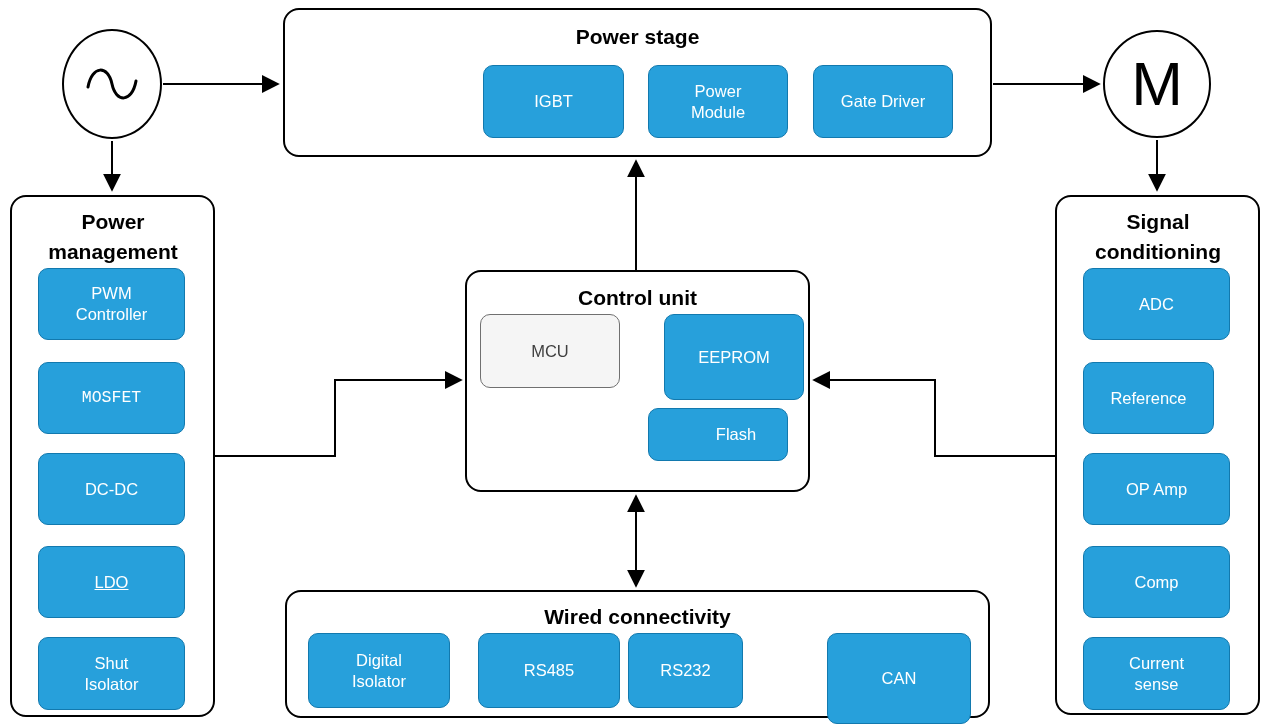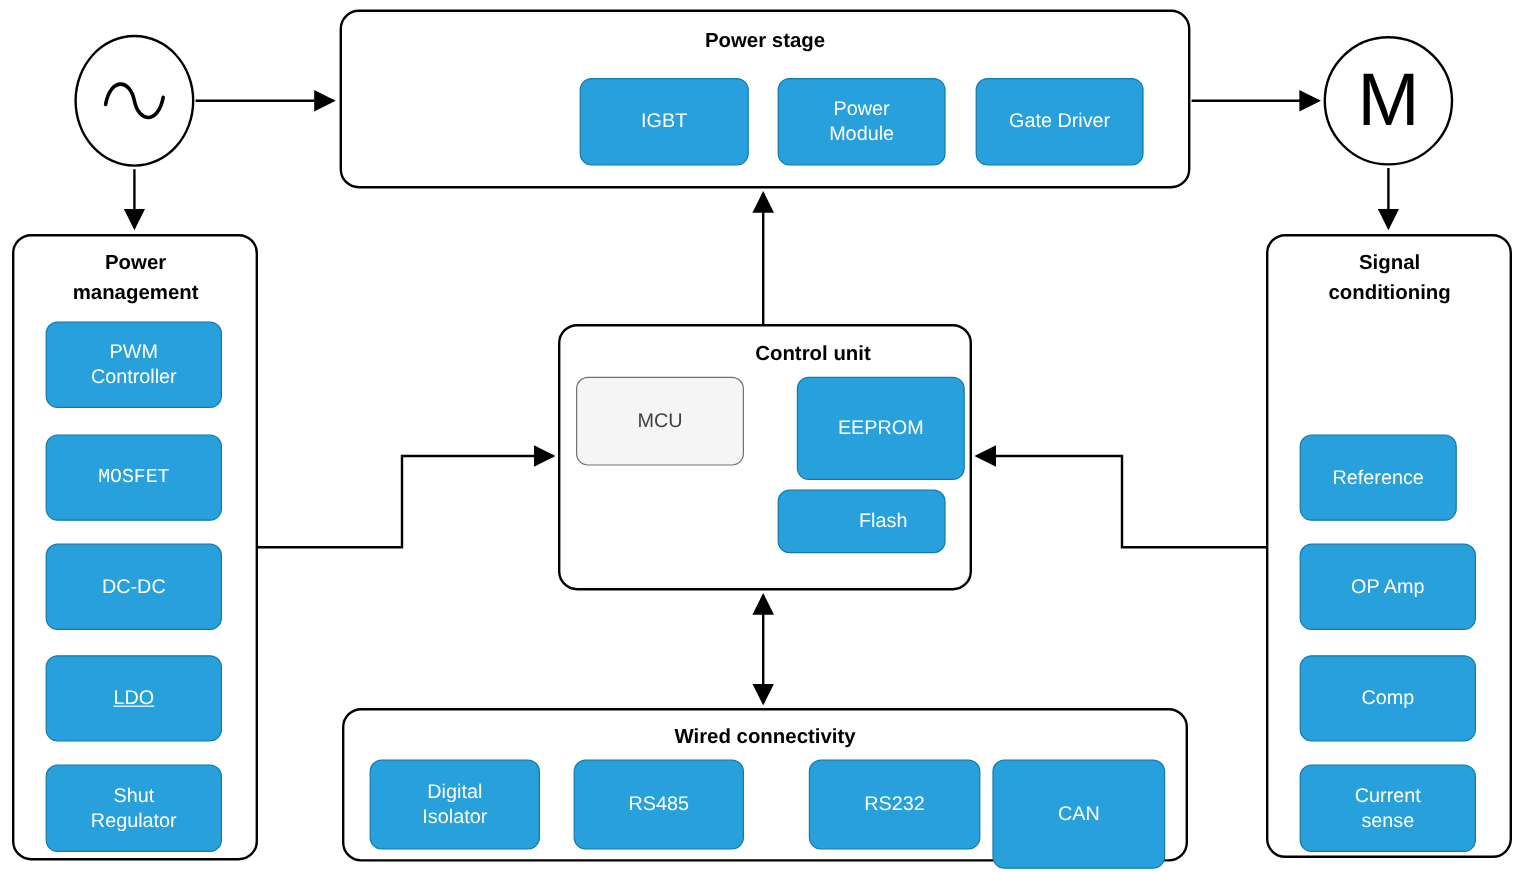"Power stage" .group-title { font-size: 17px -> 21px }
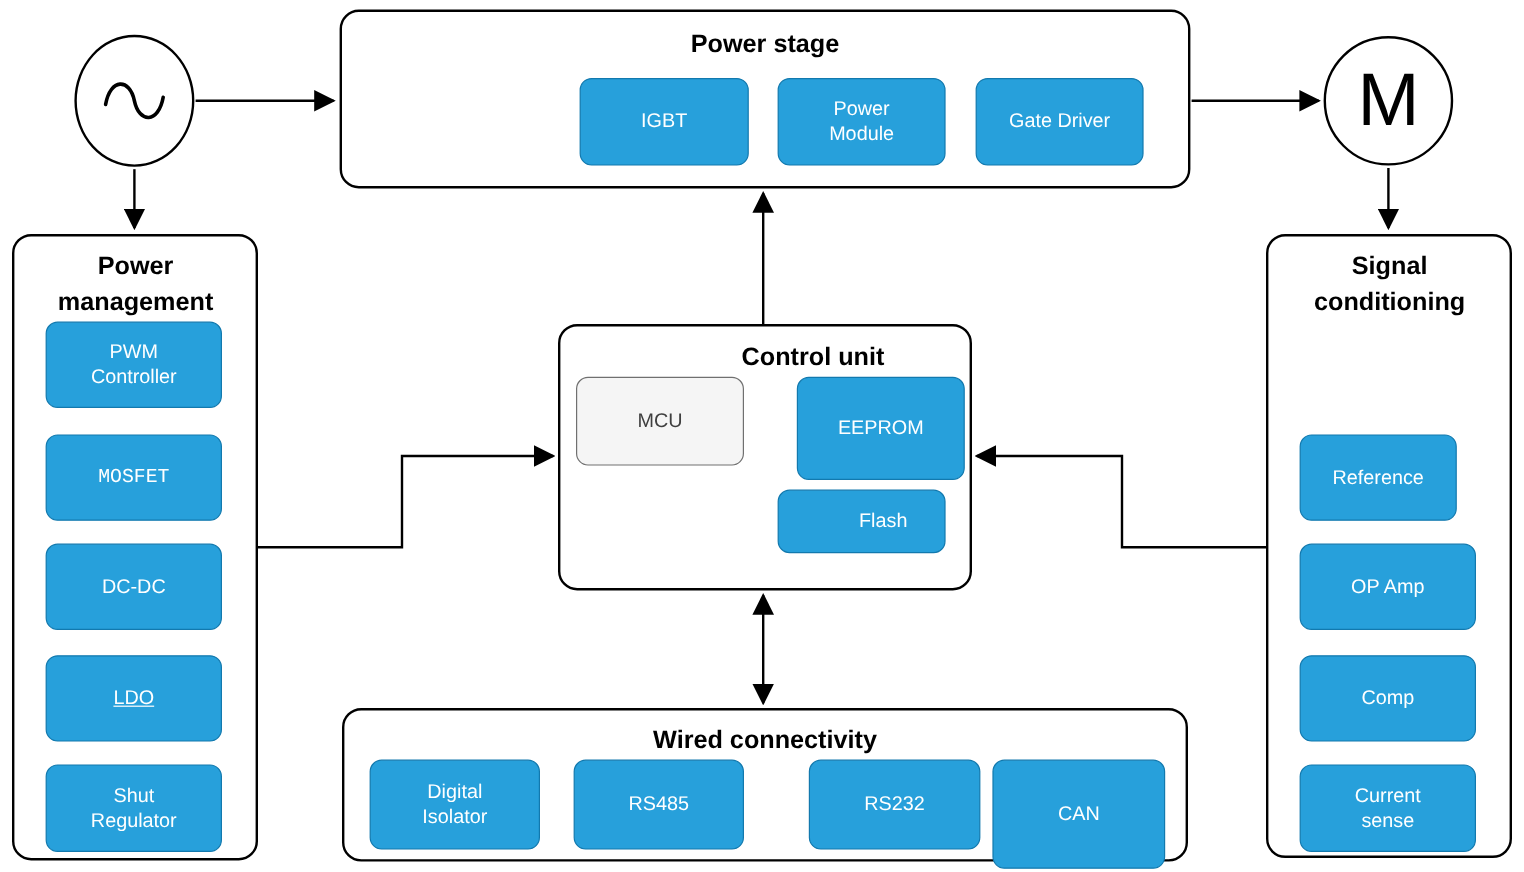"Control unit" div.group-title { padding-left: 40px -> none }
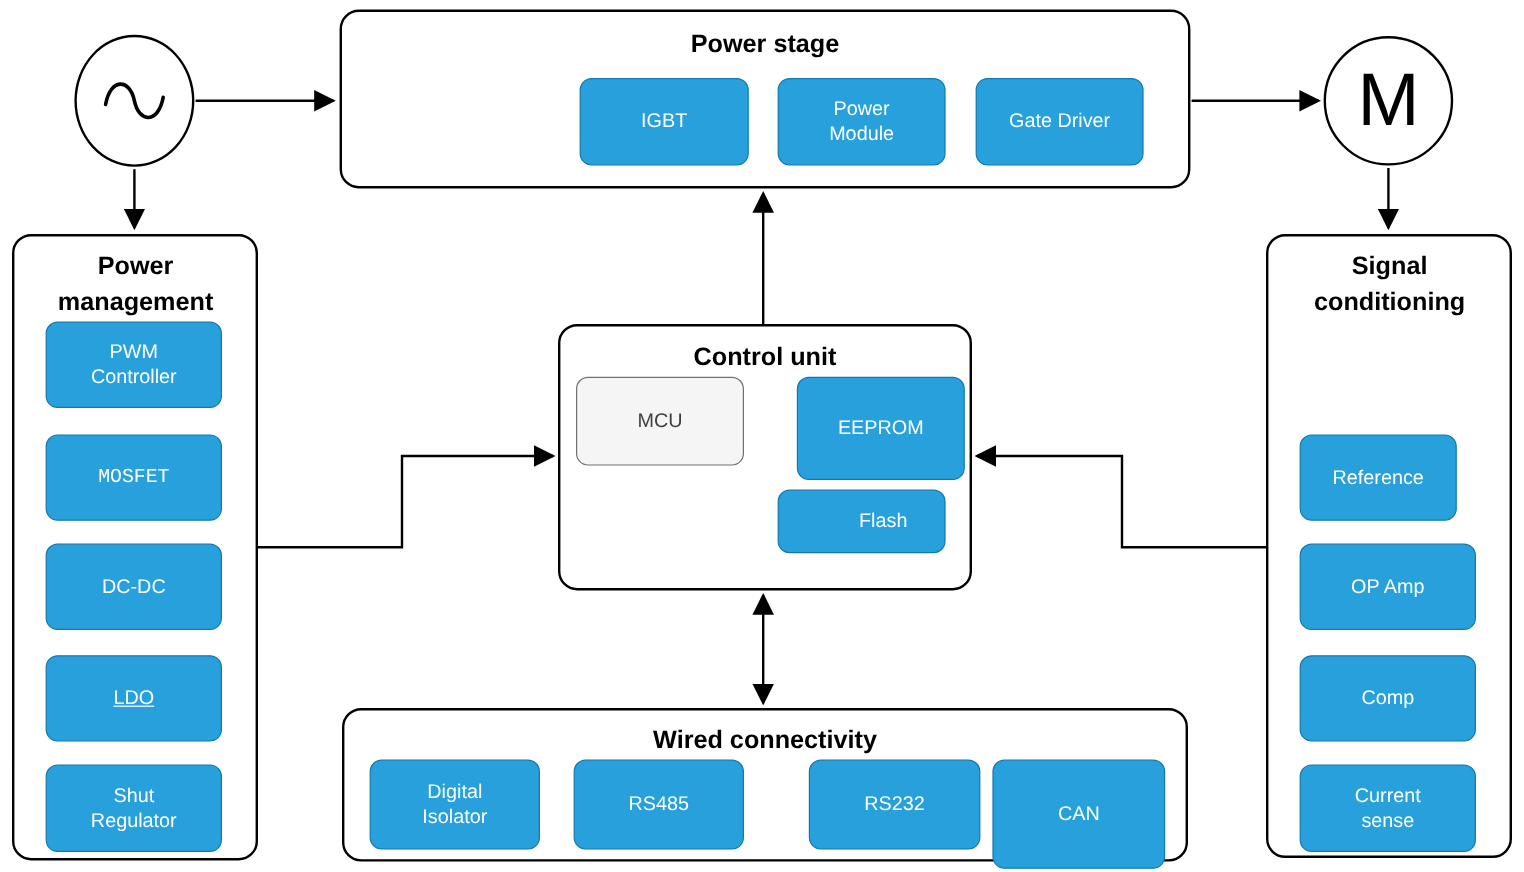"ADC" div.module { html: none -> <div>ADC</div> }
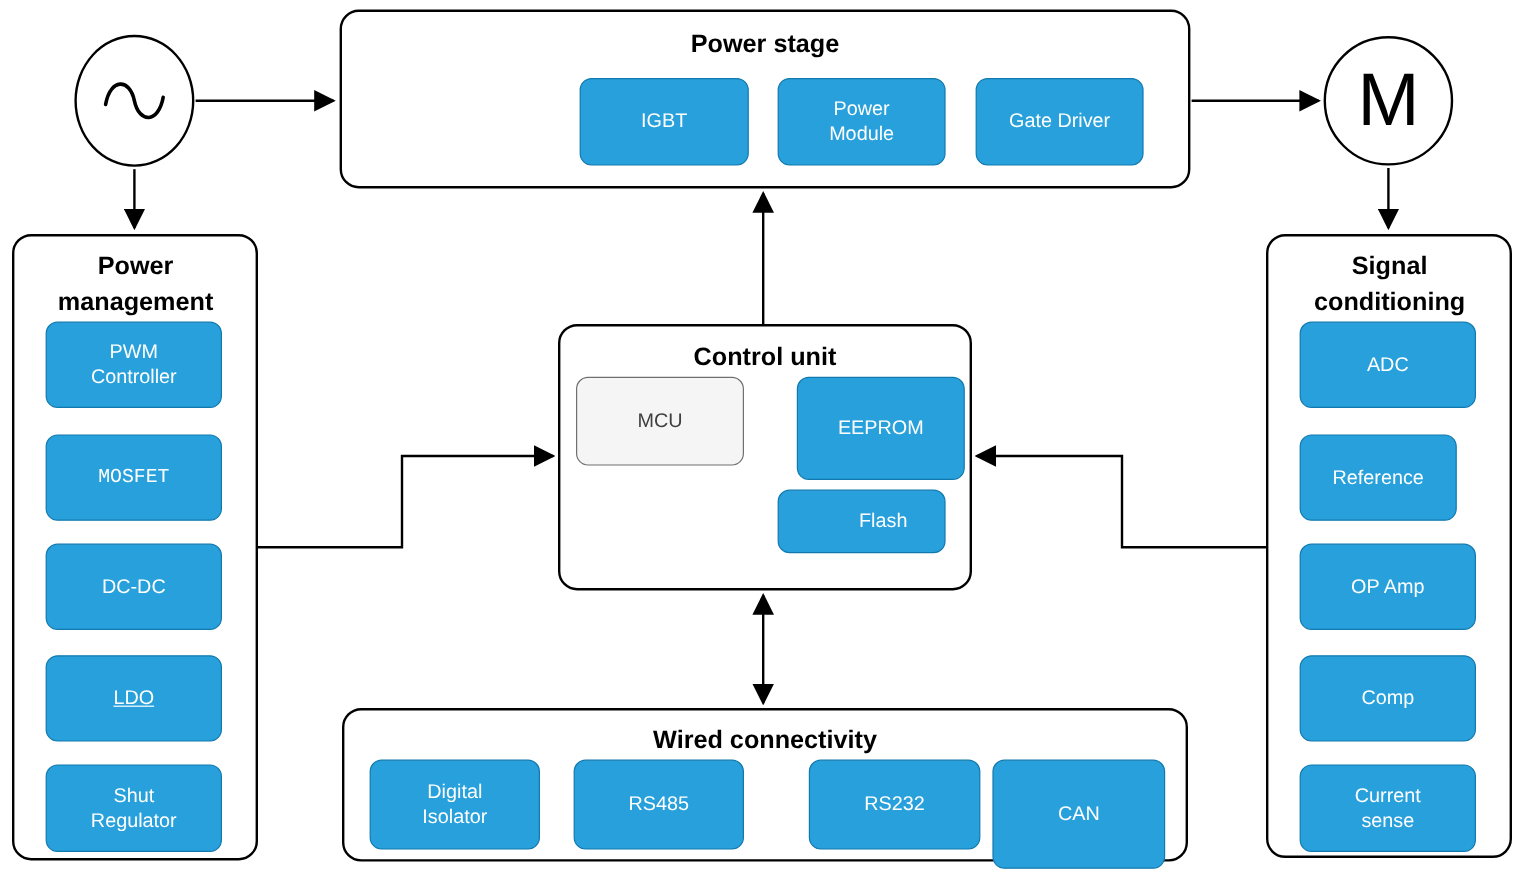"Shut" div.module { text: Regulator -> Isolator }
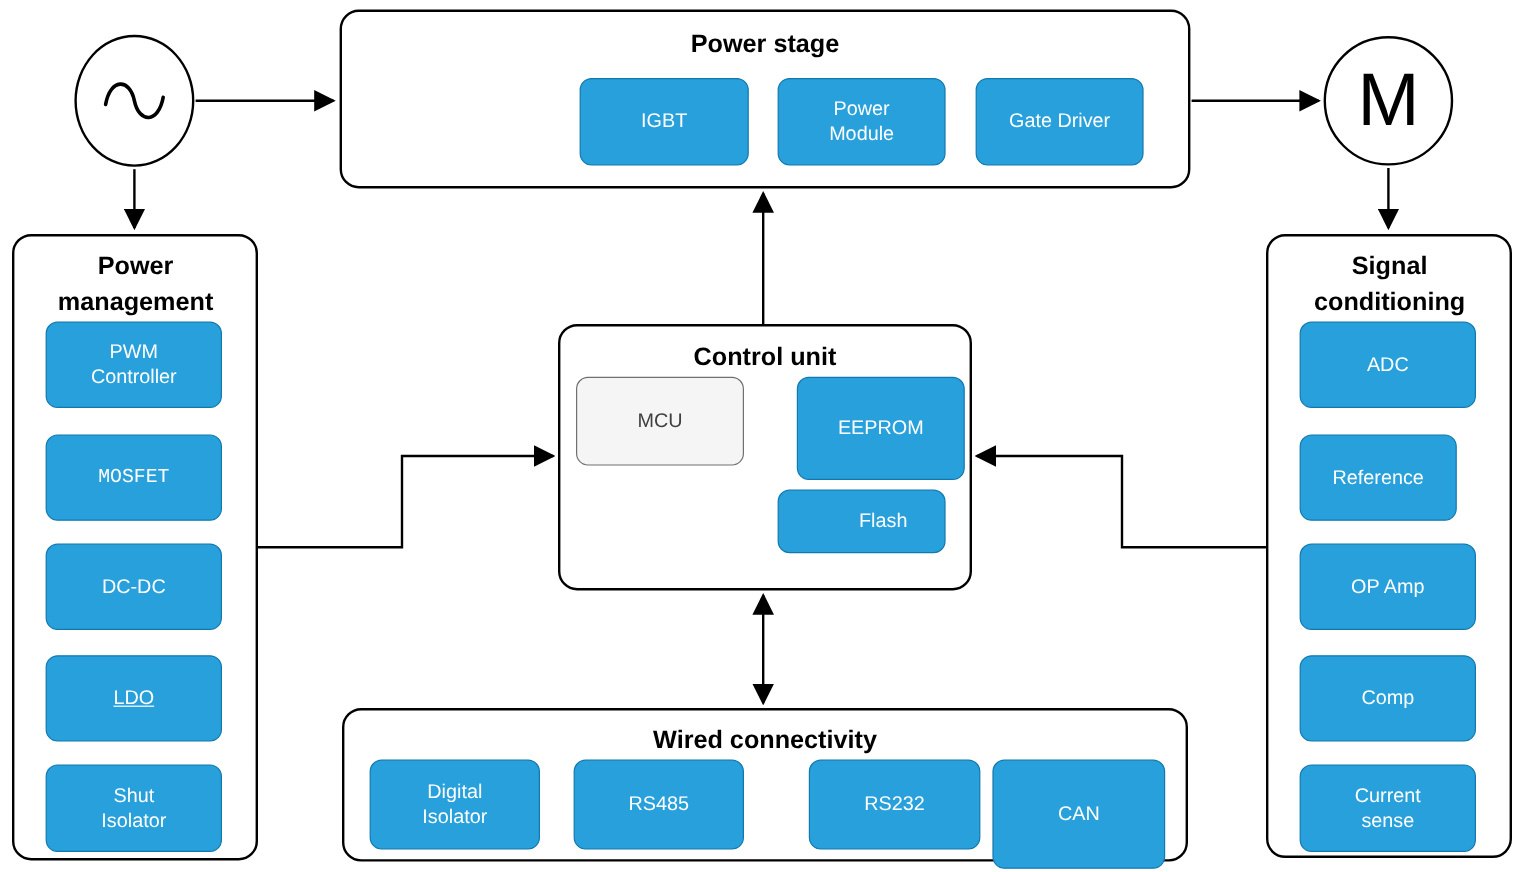"RS232" div.module { left: 674px -> 628px; width: 143px -> 115px }
